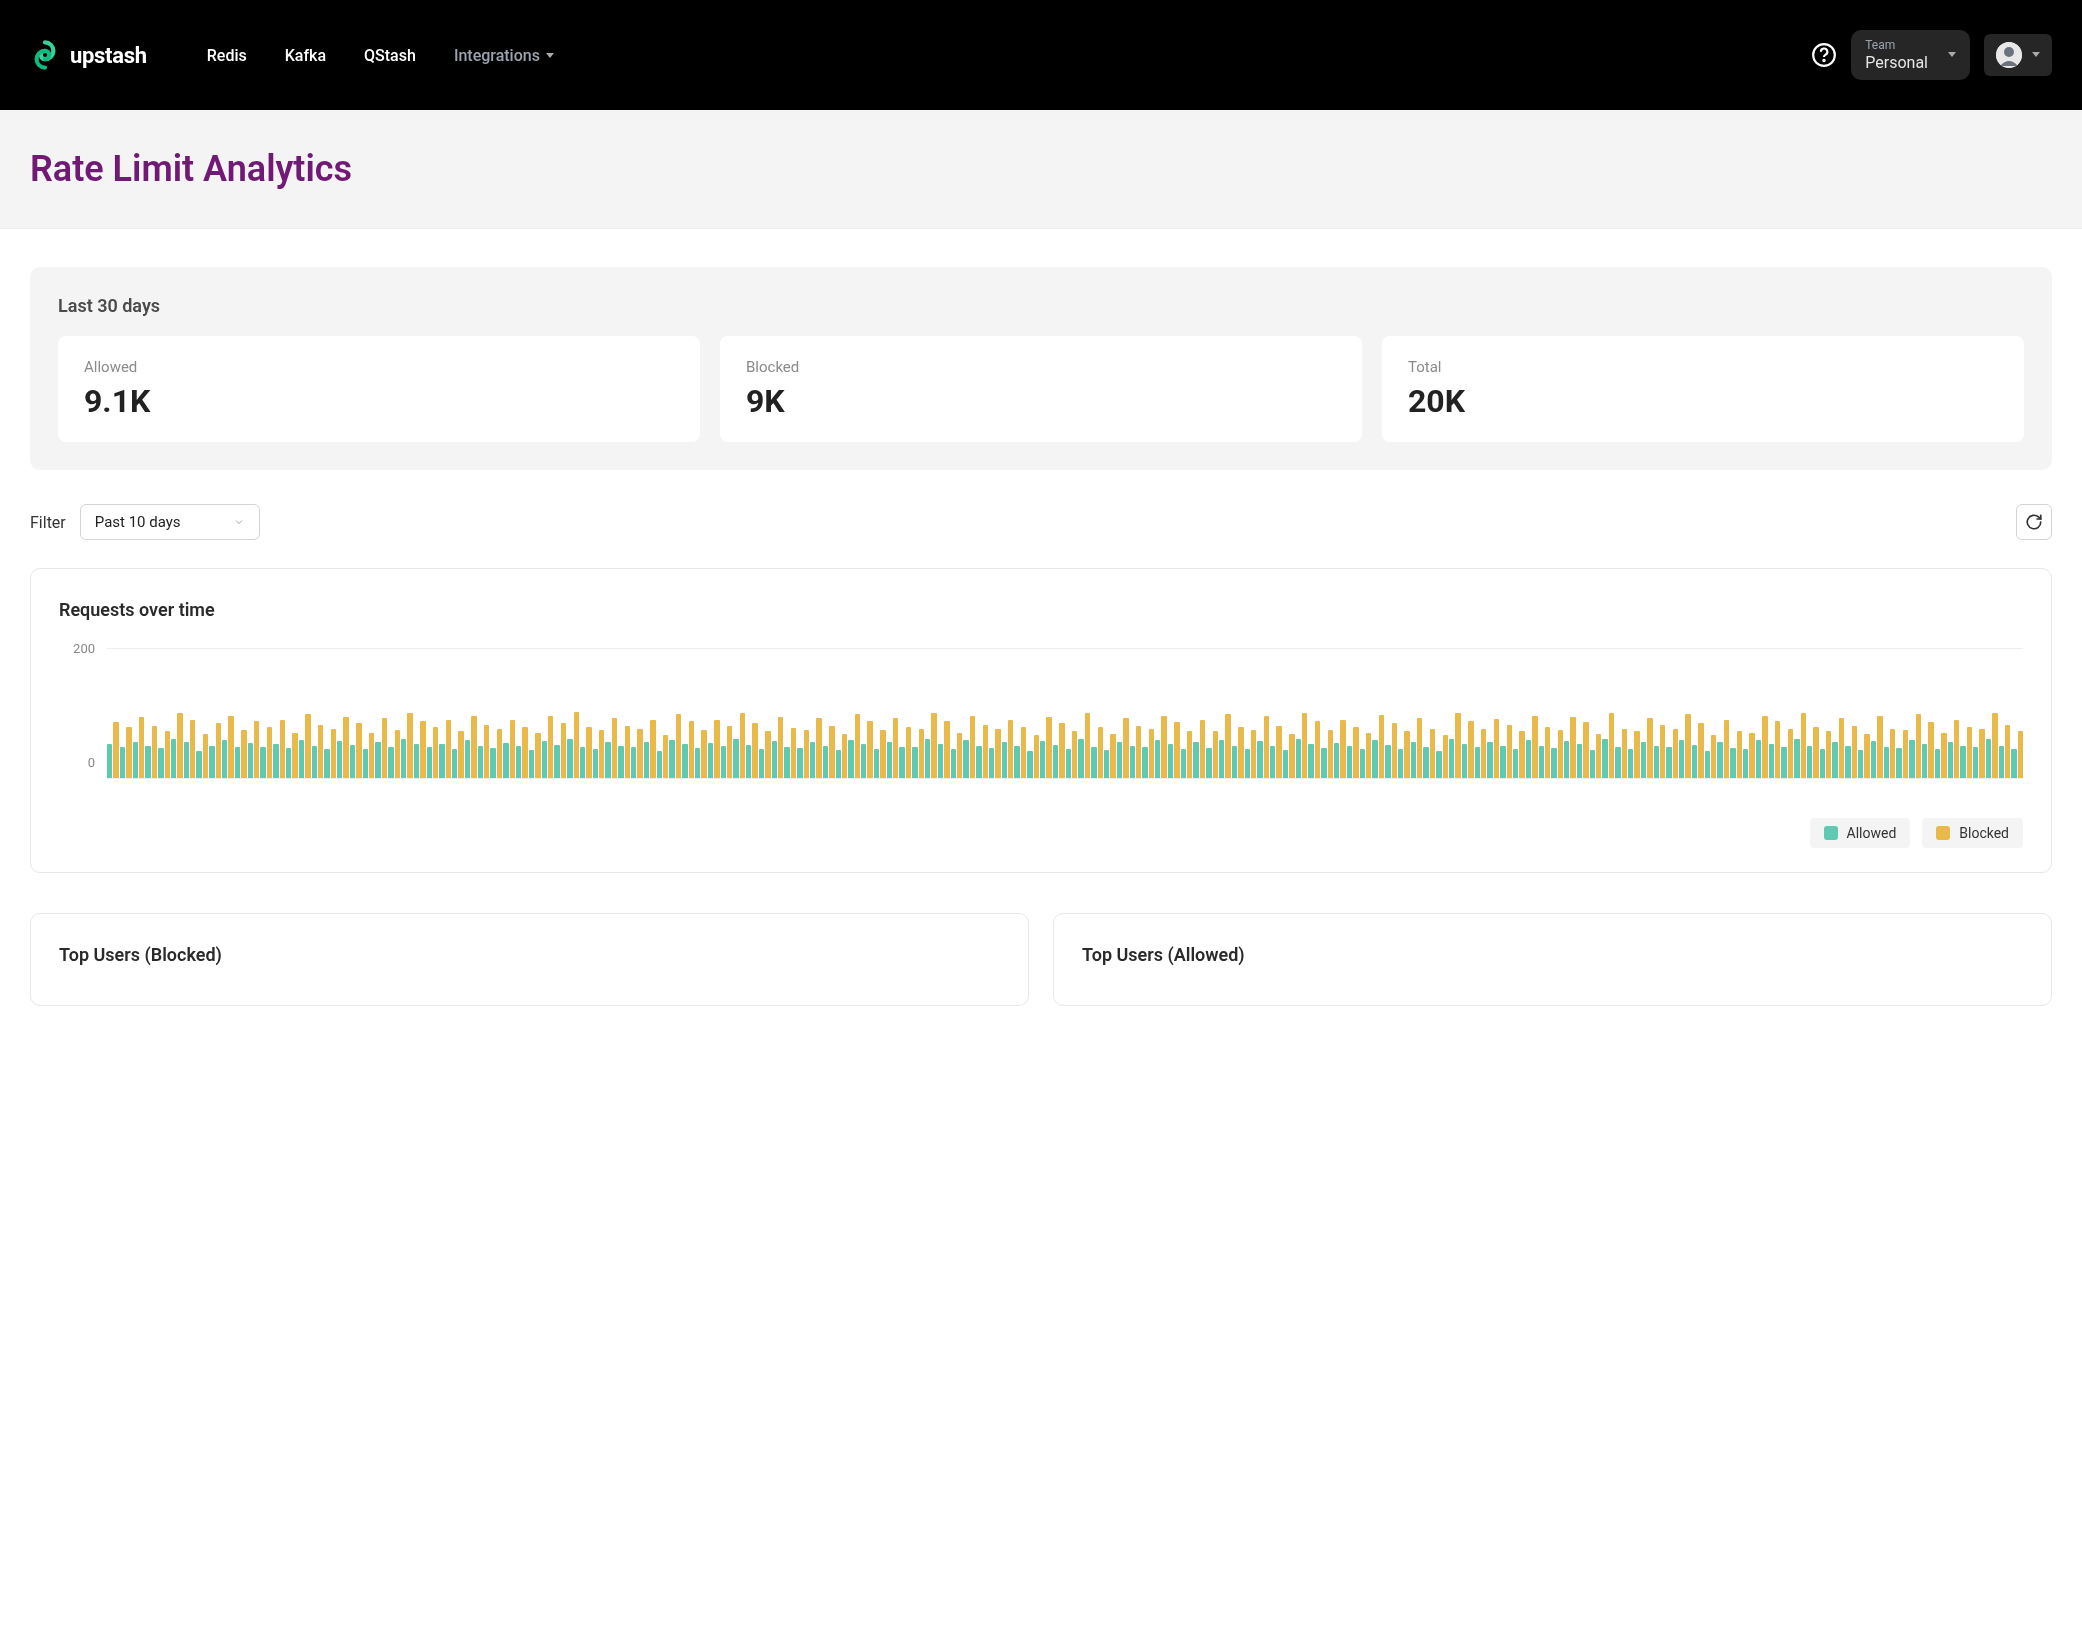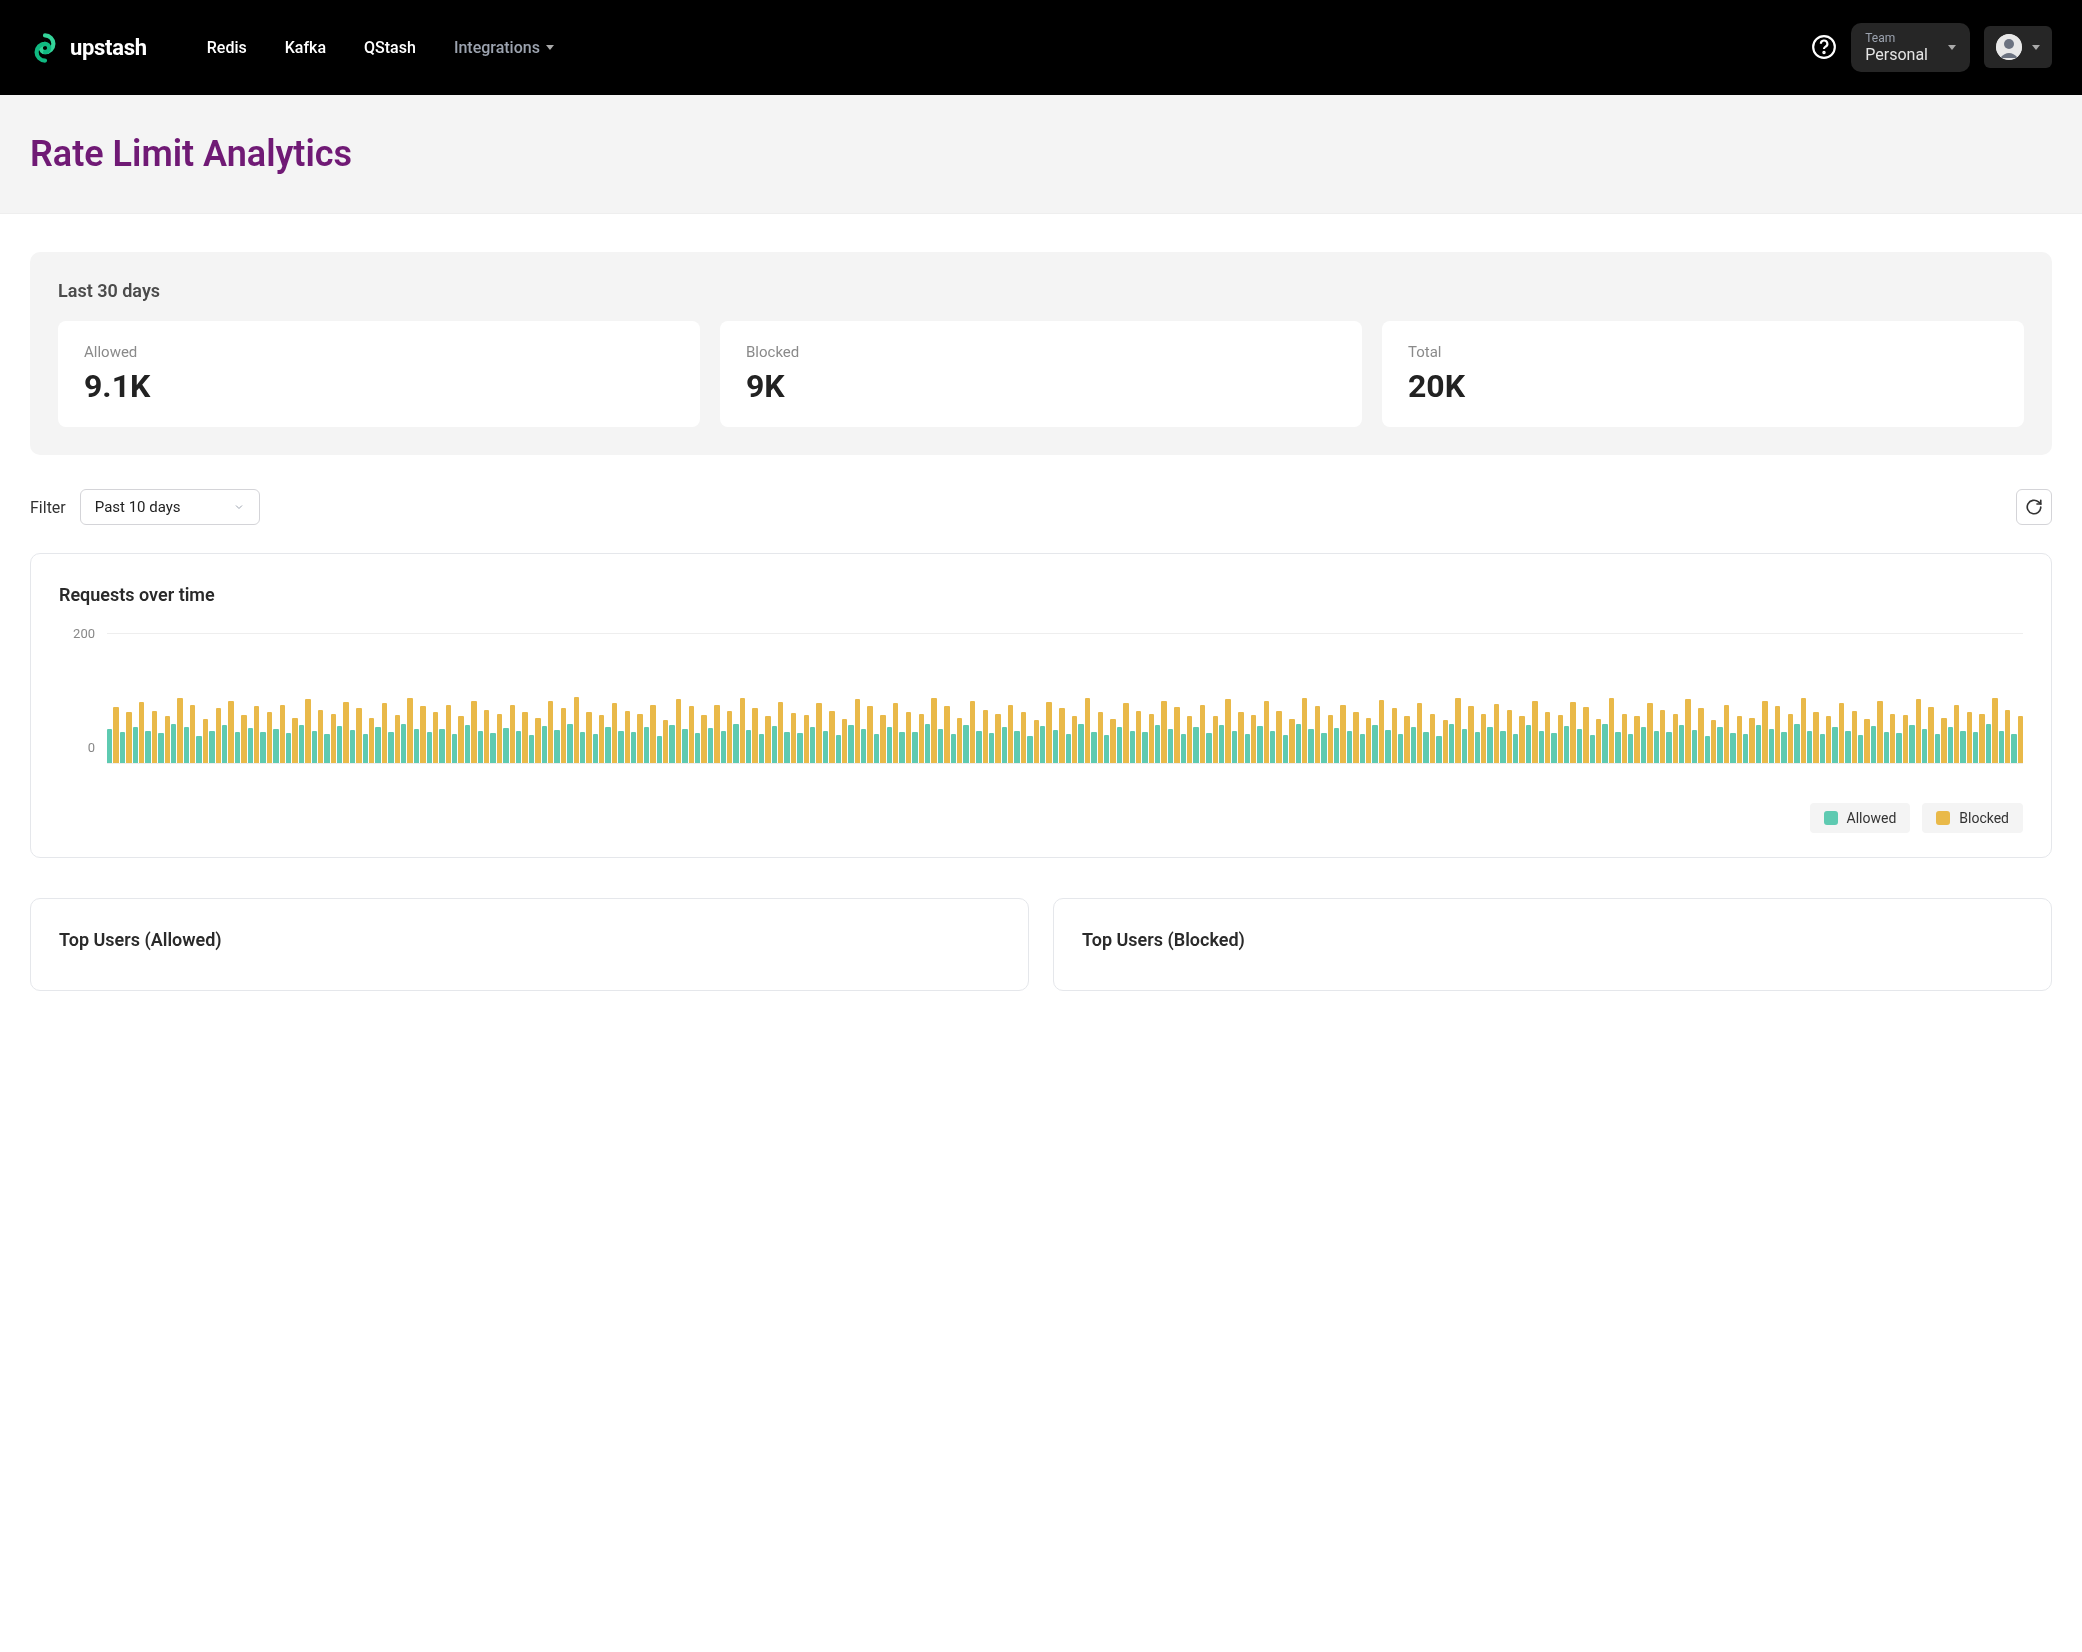"upstash" .header { height: 95px -> 110px }
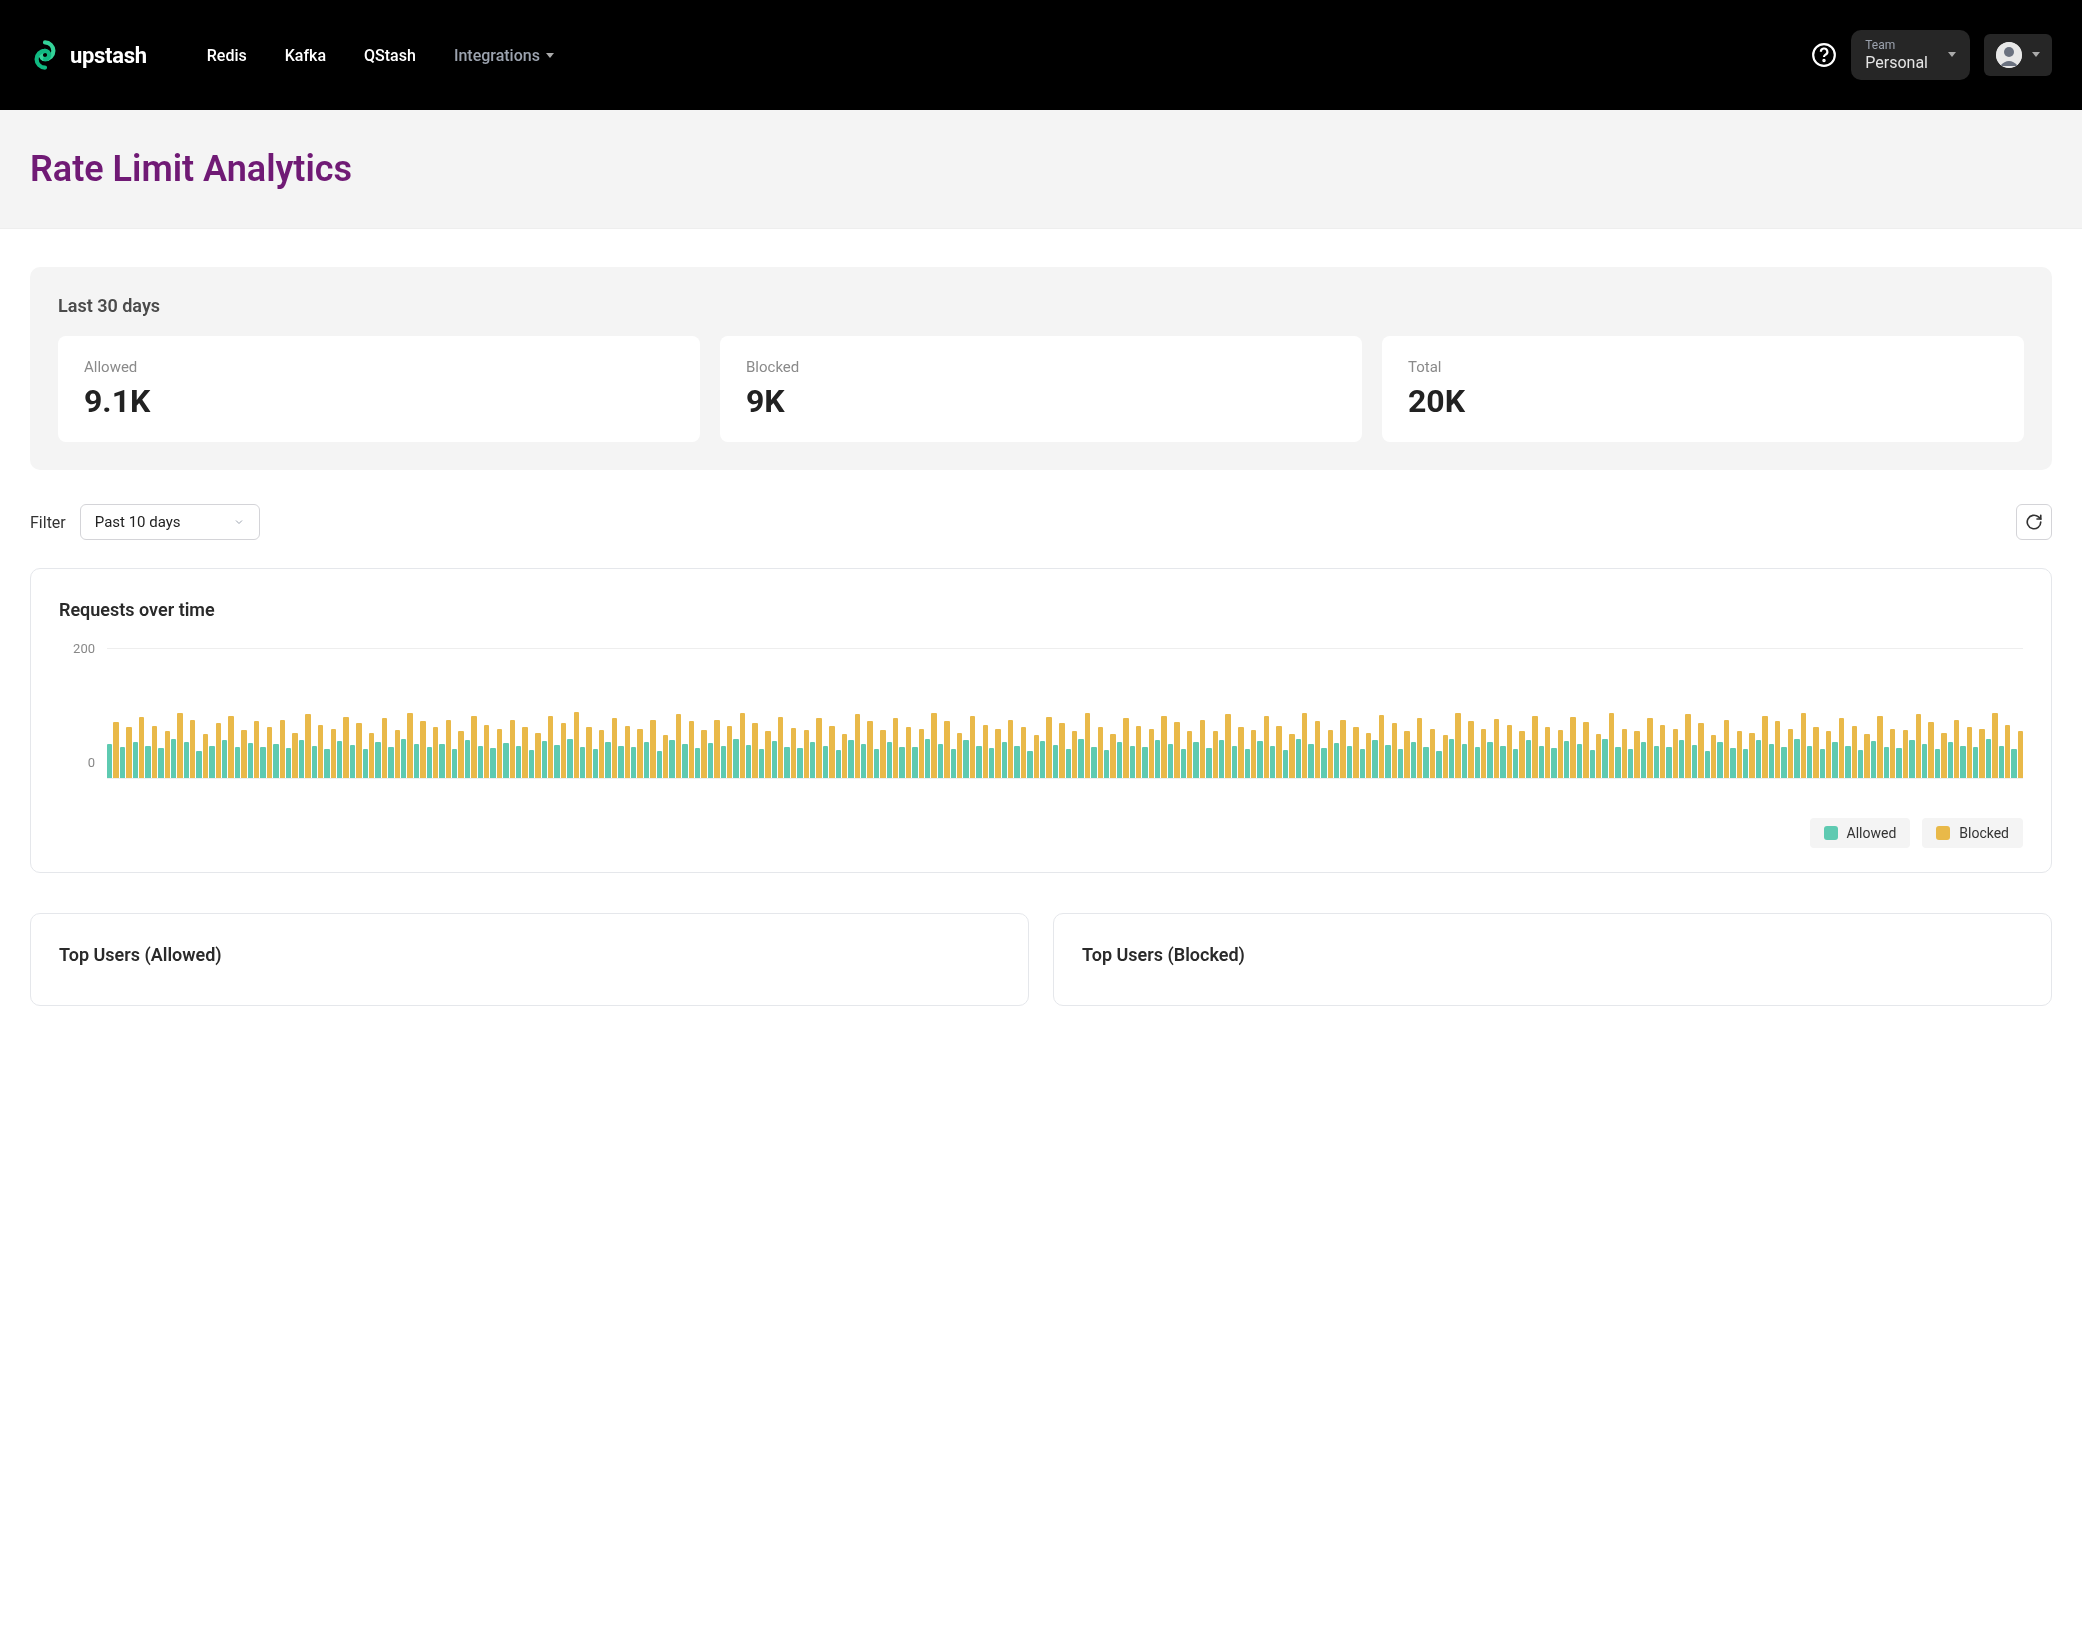"Top Users (Allowed)" div.bottom-panel { order: before "Top Users (Blocked)" -> after "Top Users (Blocked)" }
